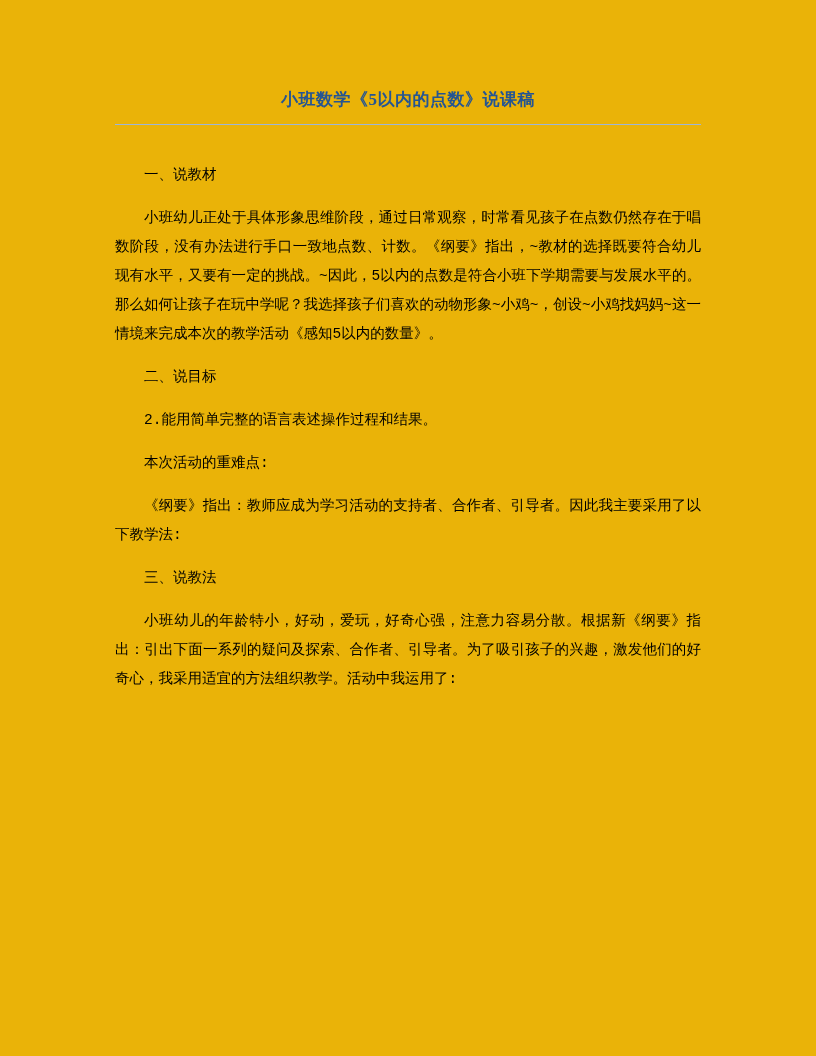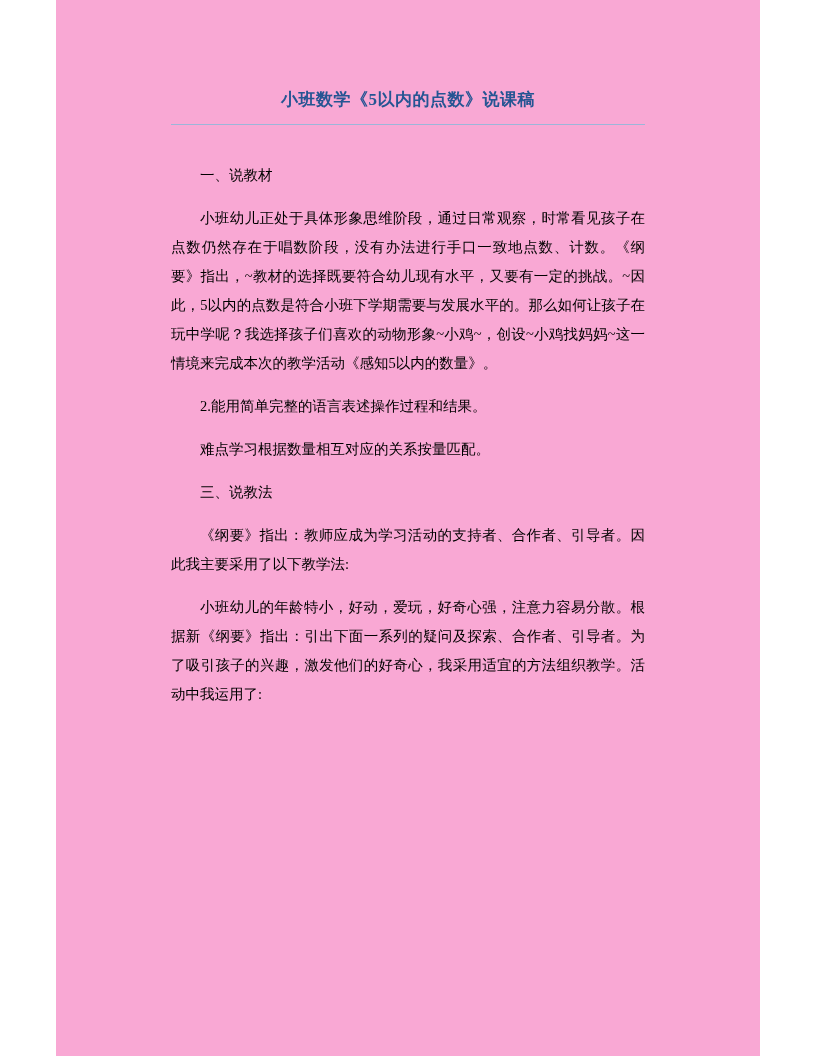"小班数学《5以内的点数》说课稿" .page { background: #f9a8d4 -> #eab308; width: 704px -> 816px }
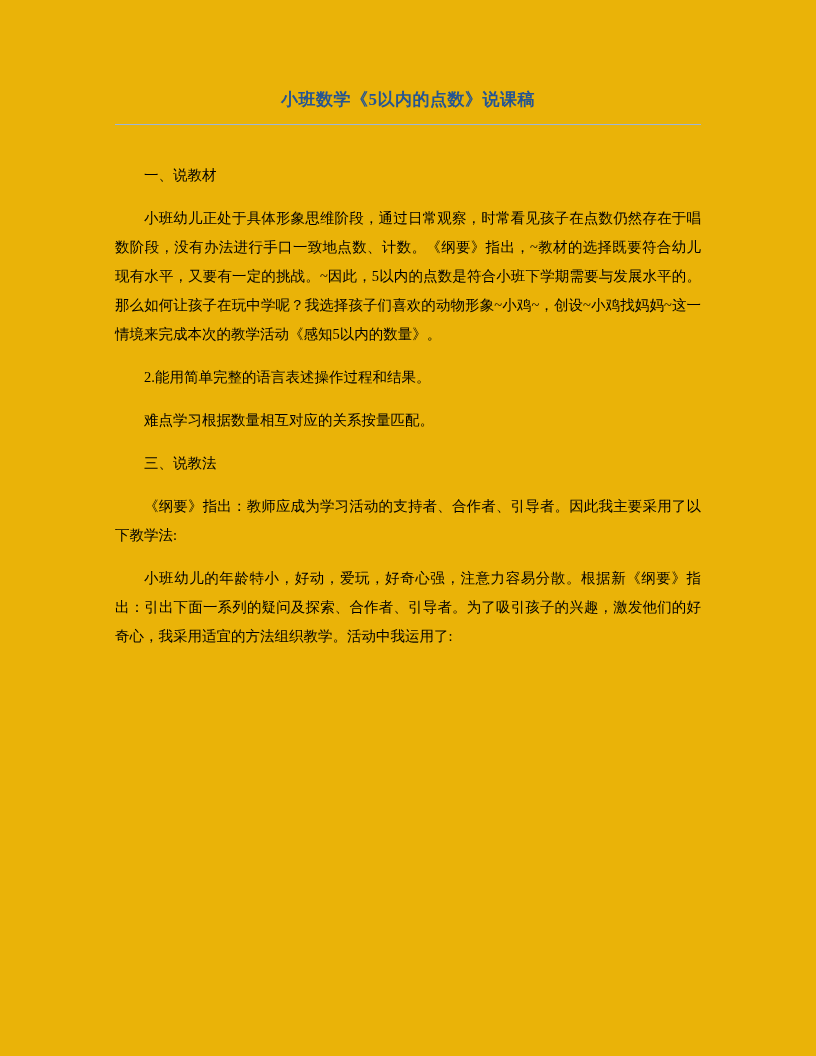"一、说教材" .doc-body { font-family: none -> Liberation Mono, monospace }
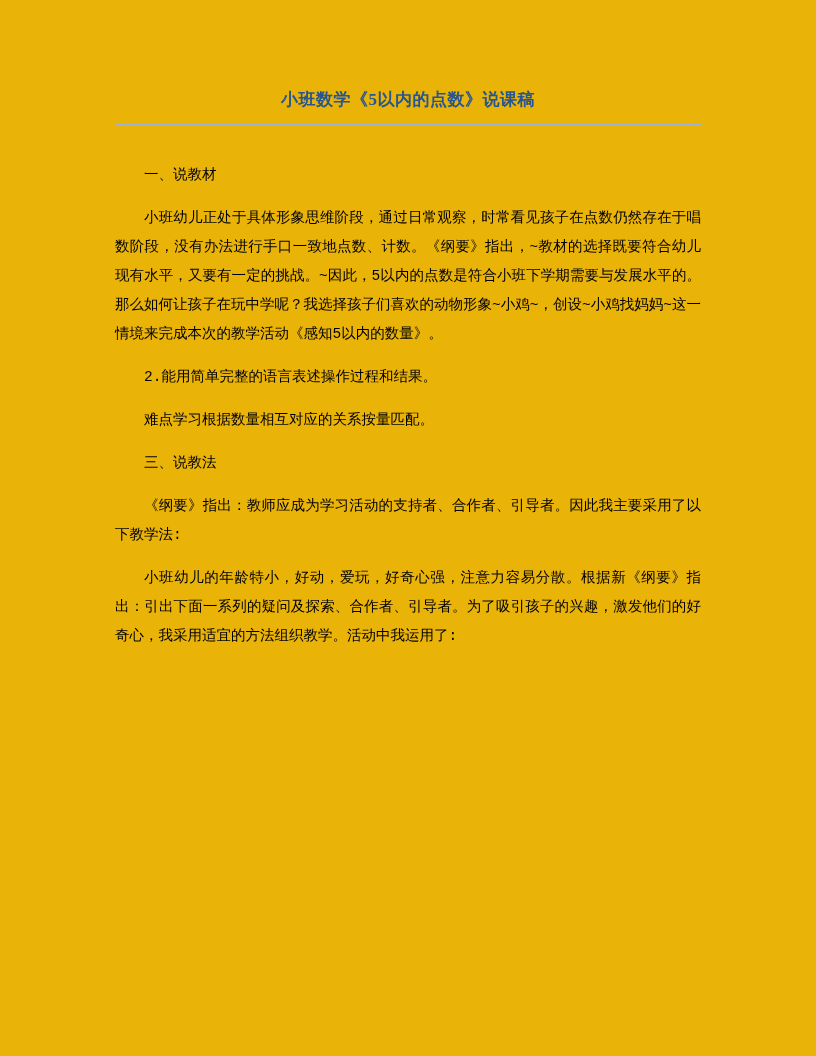"二、说目标" p.para { html: none -> <p>二、说目标</p> }
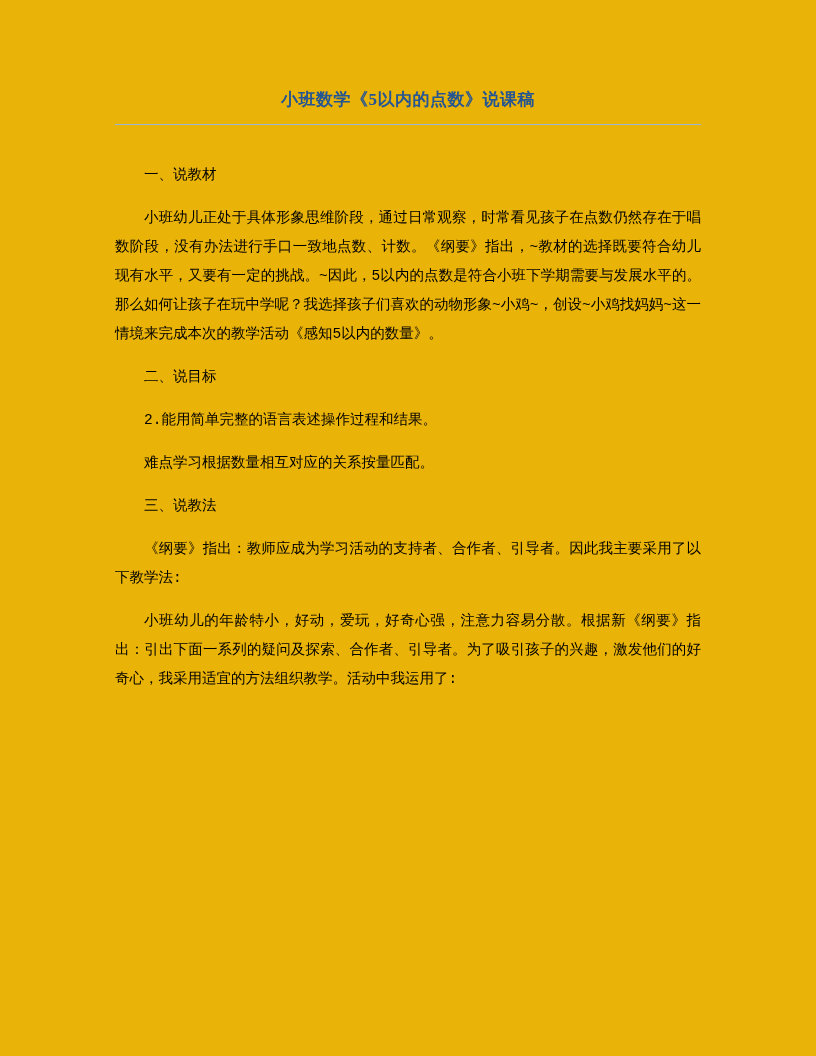"本次活动的重难点:" p.para { html: none -> <p>本次活动的重难点:</p> }
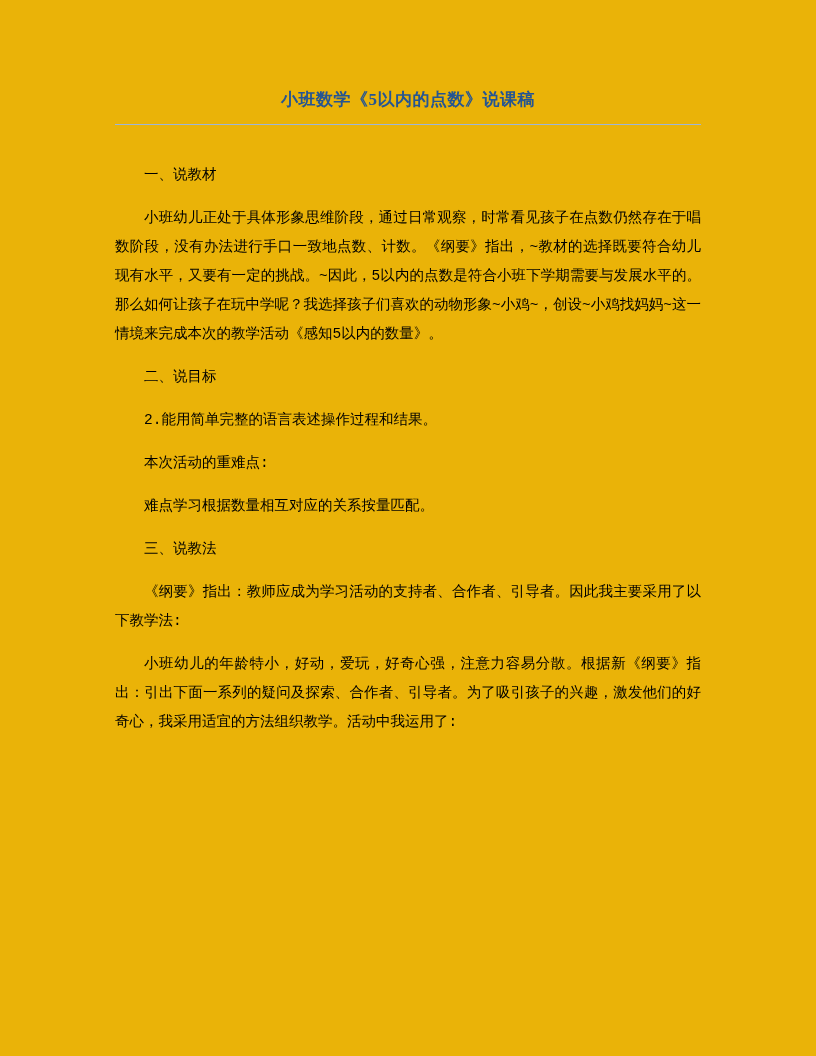"难点学习根据数量相互对应的关系按量匹配。" p.para { html: <p>难点学习根据数量相互对应的关系按量匹配。</p> -> none }
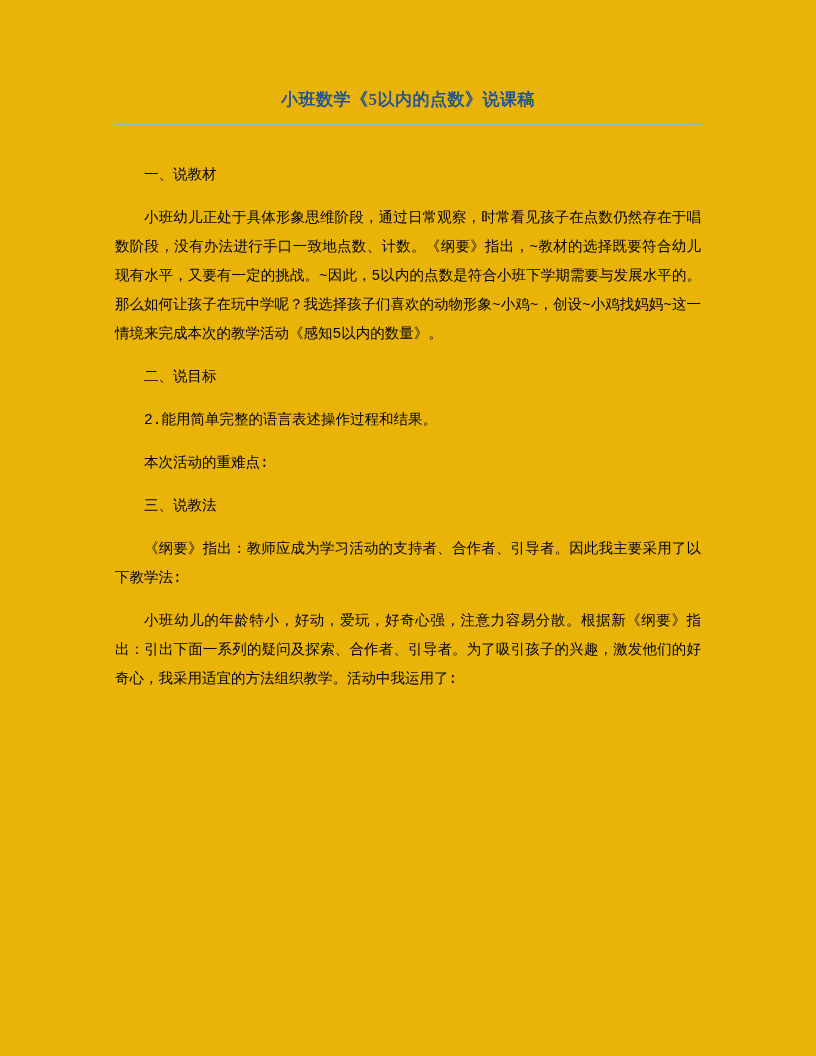"三、说教法" p.para { order: before "《纲要》指出：教师应成为学习活动的支持者、合作者、引导者。因此我主要采用了以下教" -> after "《纲要》指出：教师应成为学习活动的支持者、合作者、引导者。因此我主要采用了以下教" }
